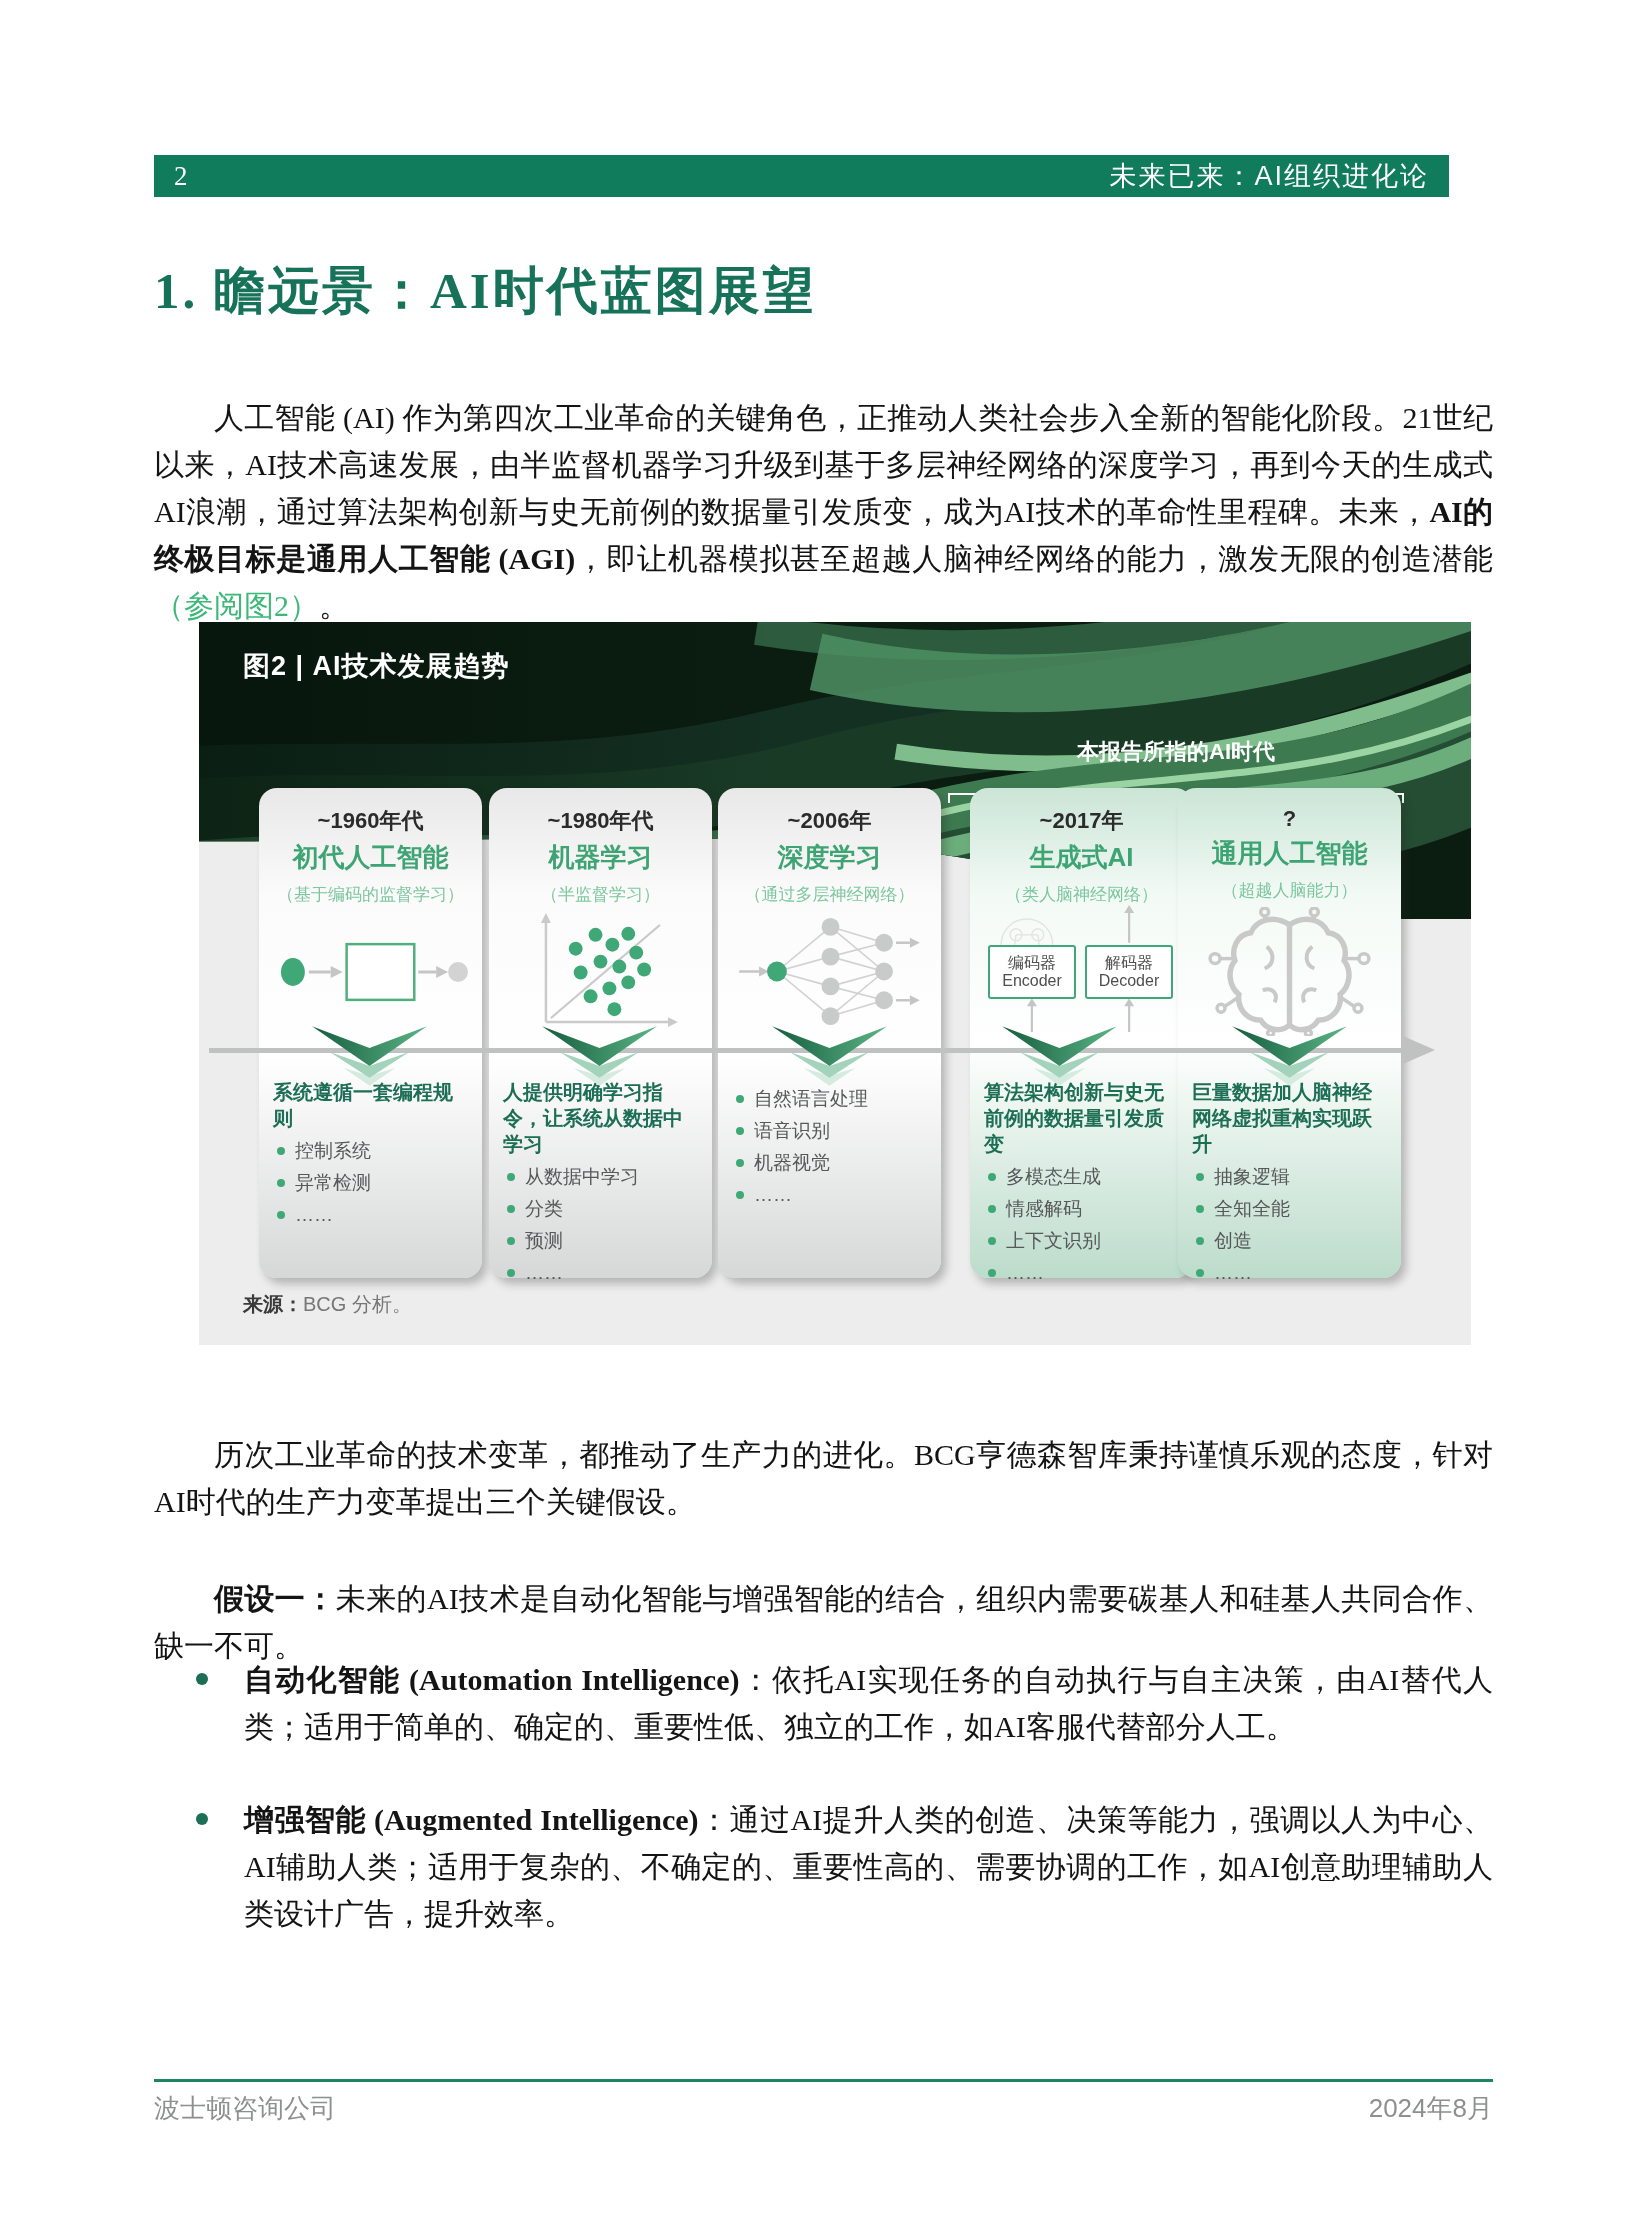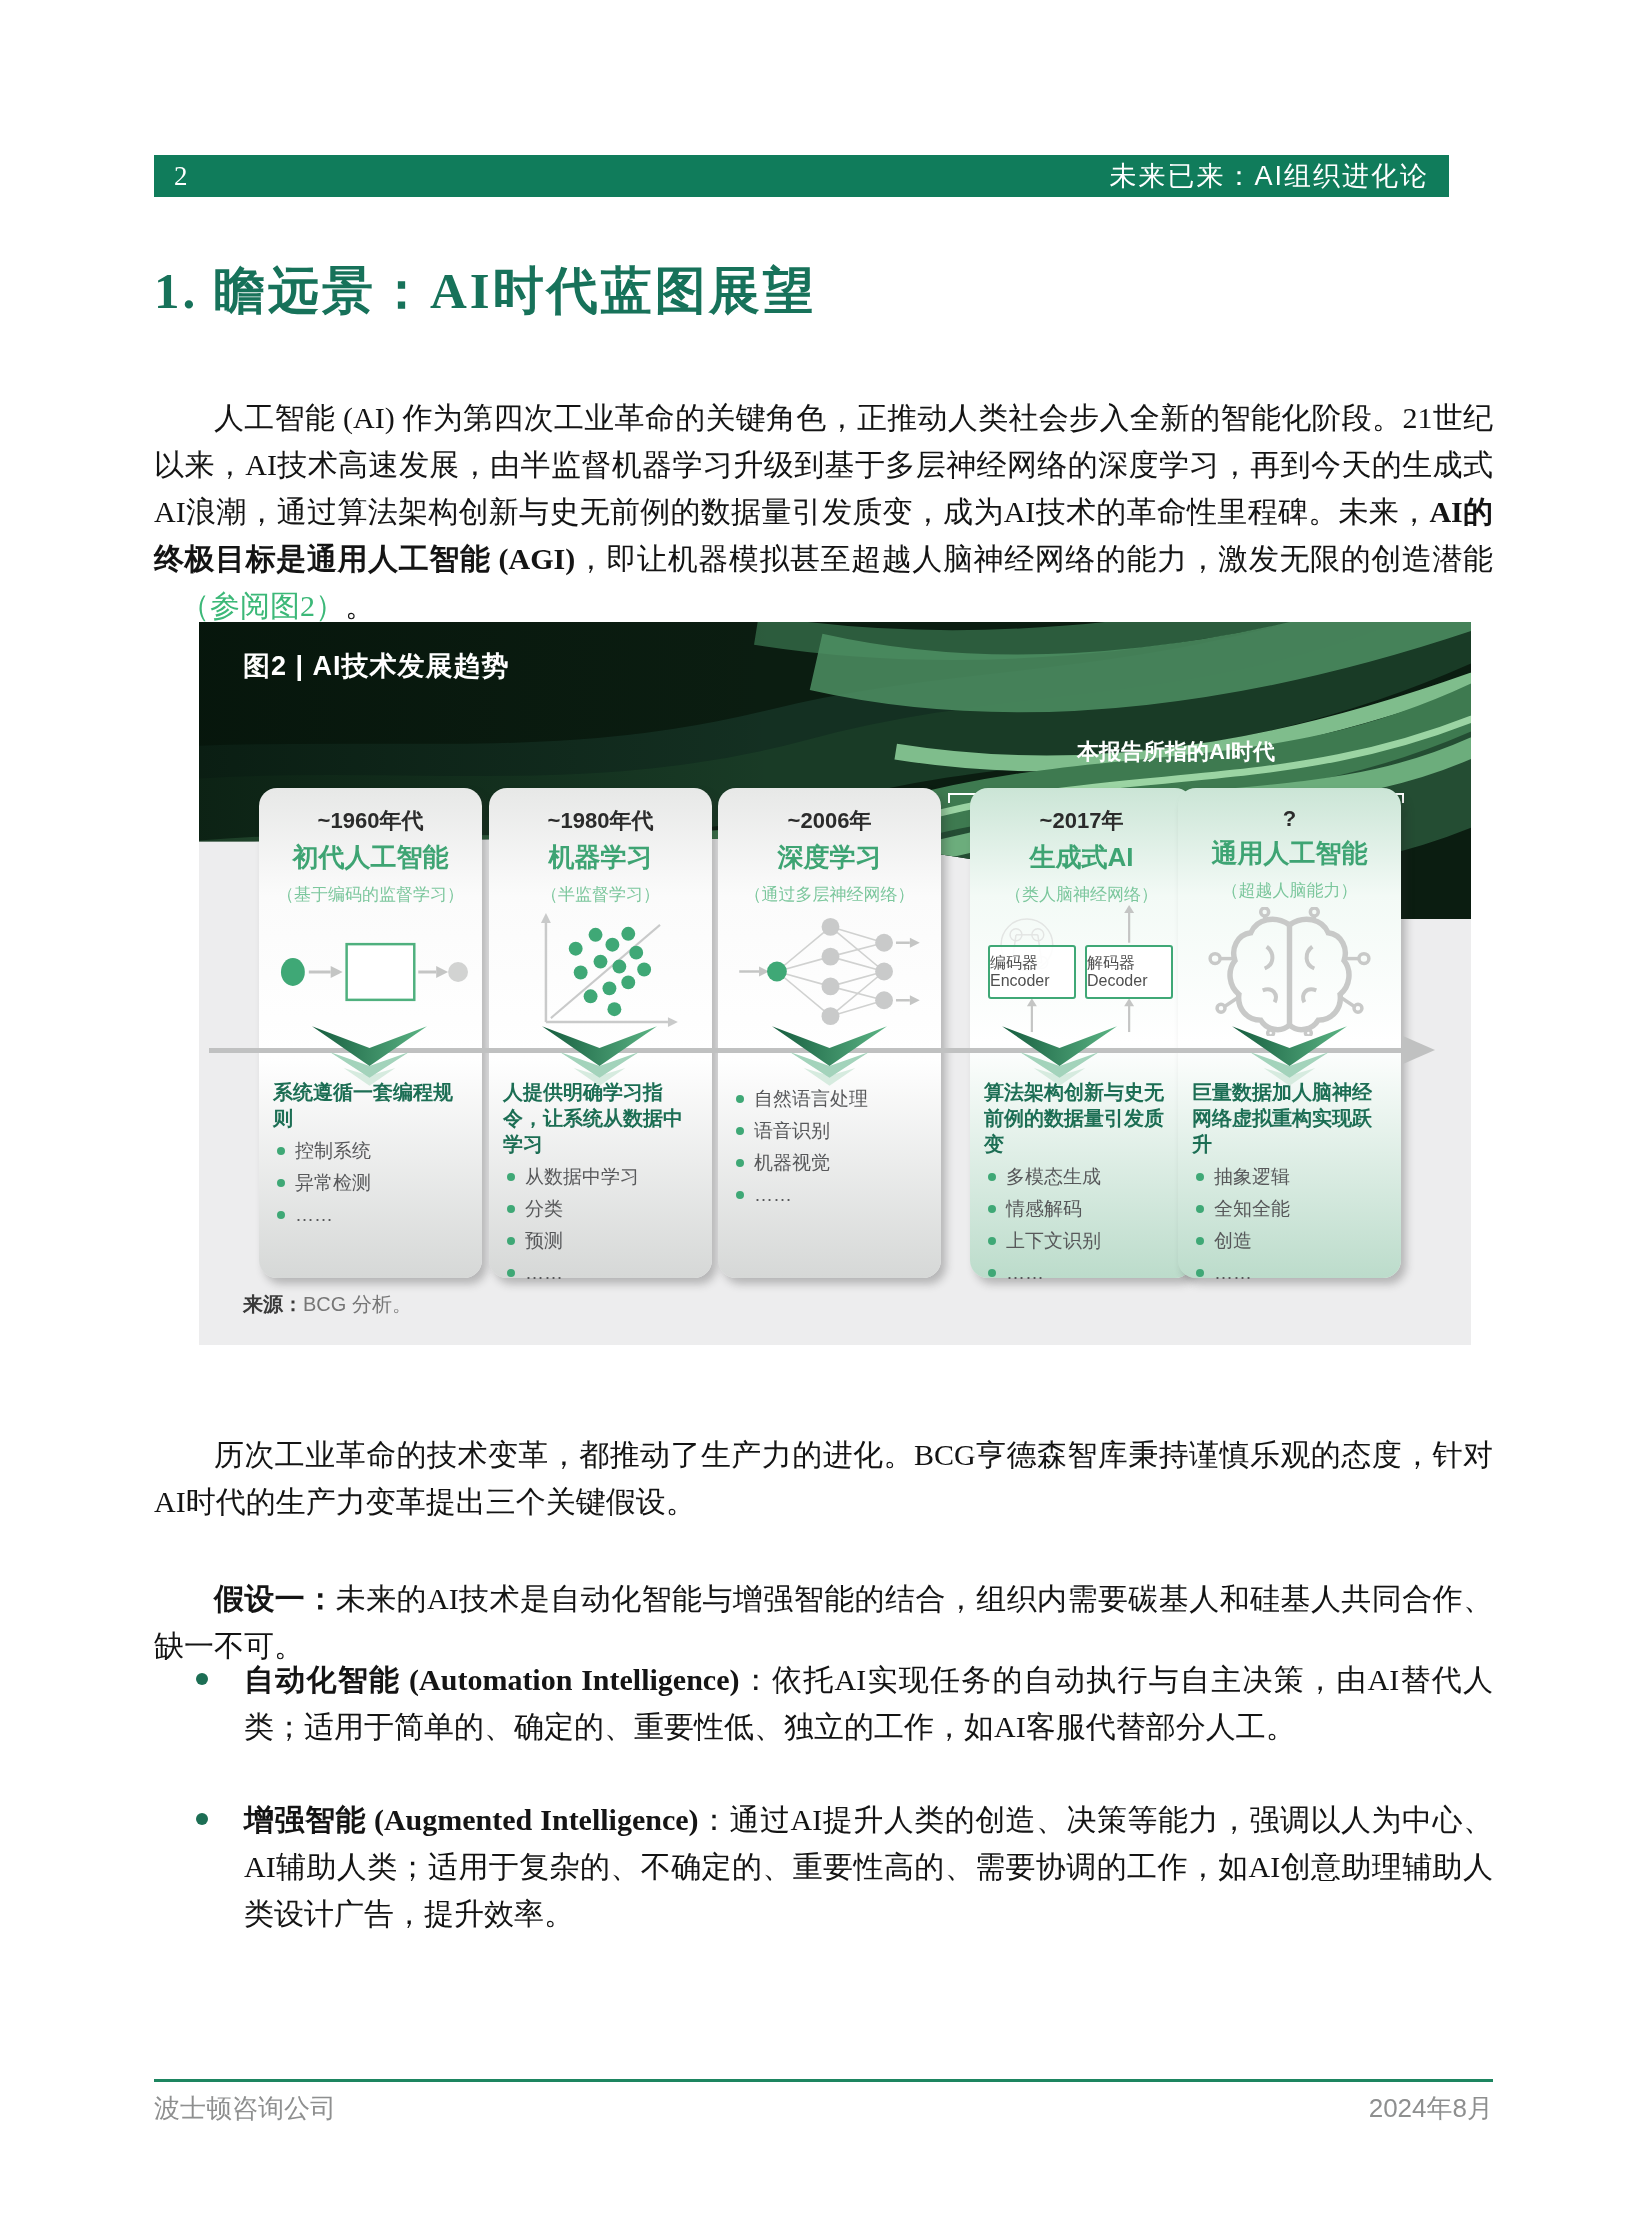"（参阅图2）" .ref-link { margin-left: 26px -> none }
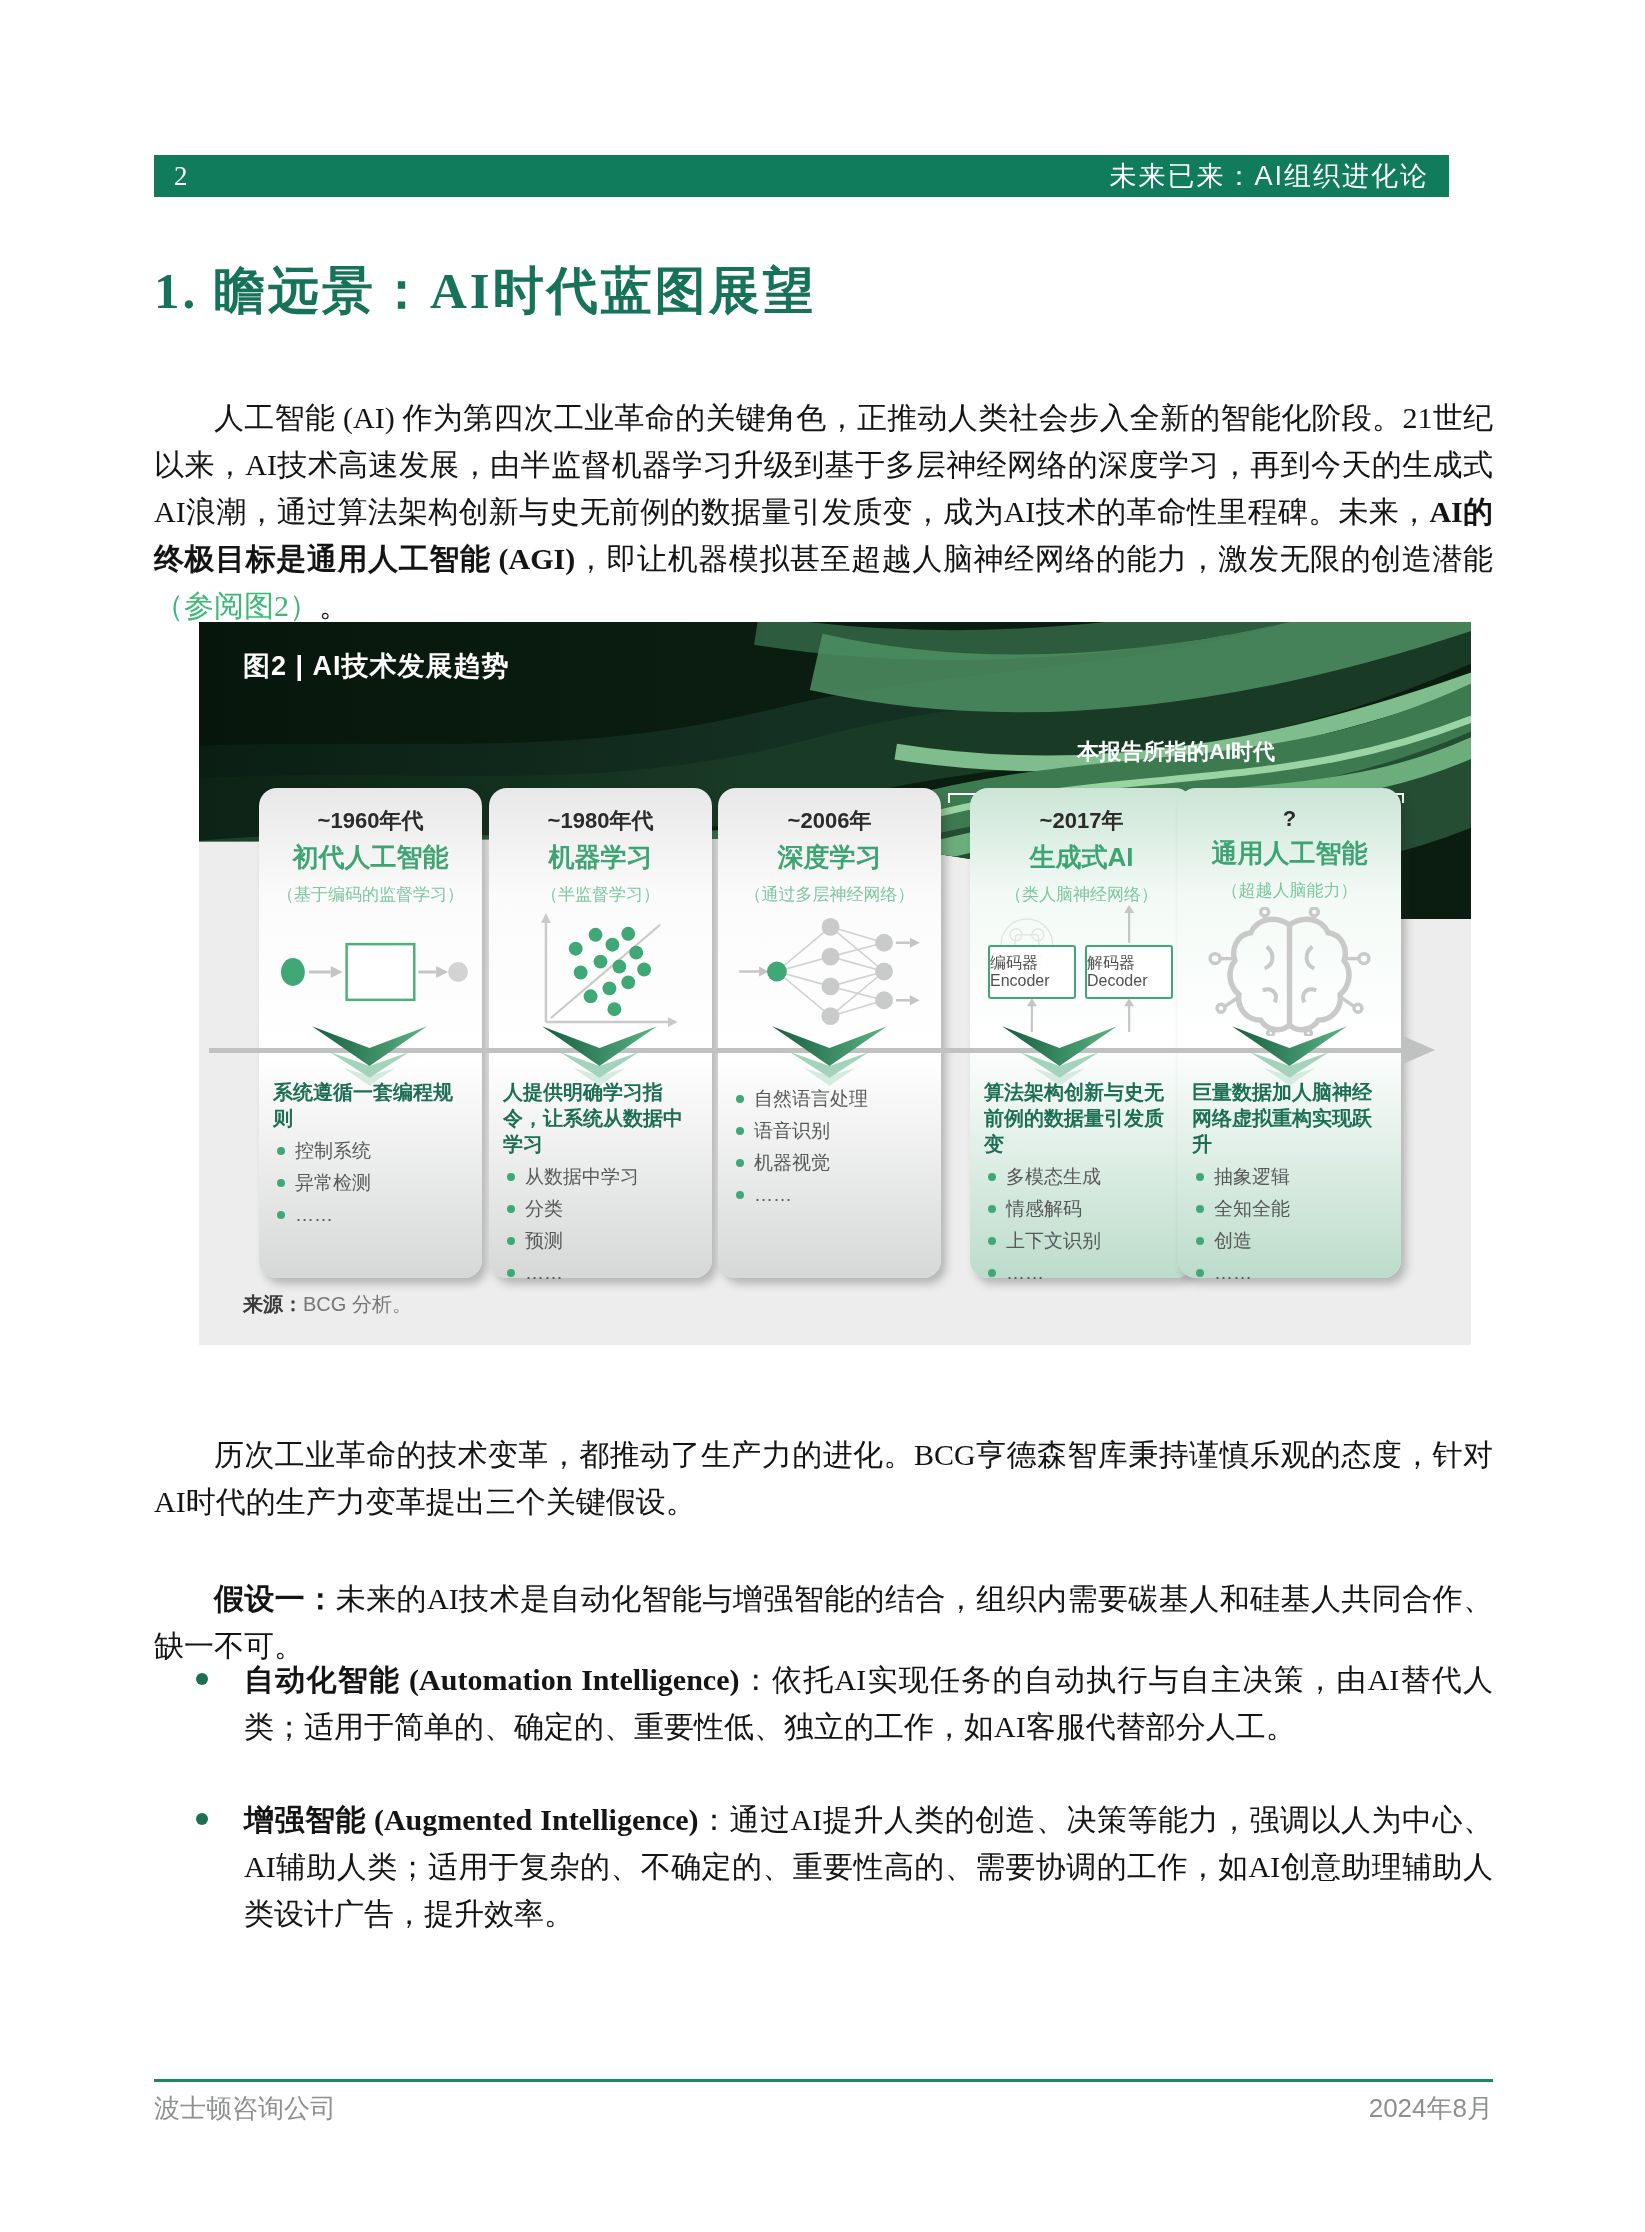"编码器" .enc-box { align-items: flex-start -> center }
